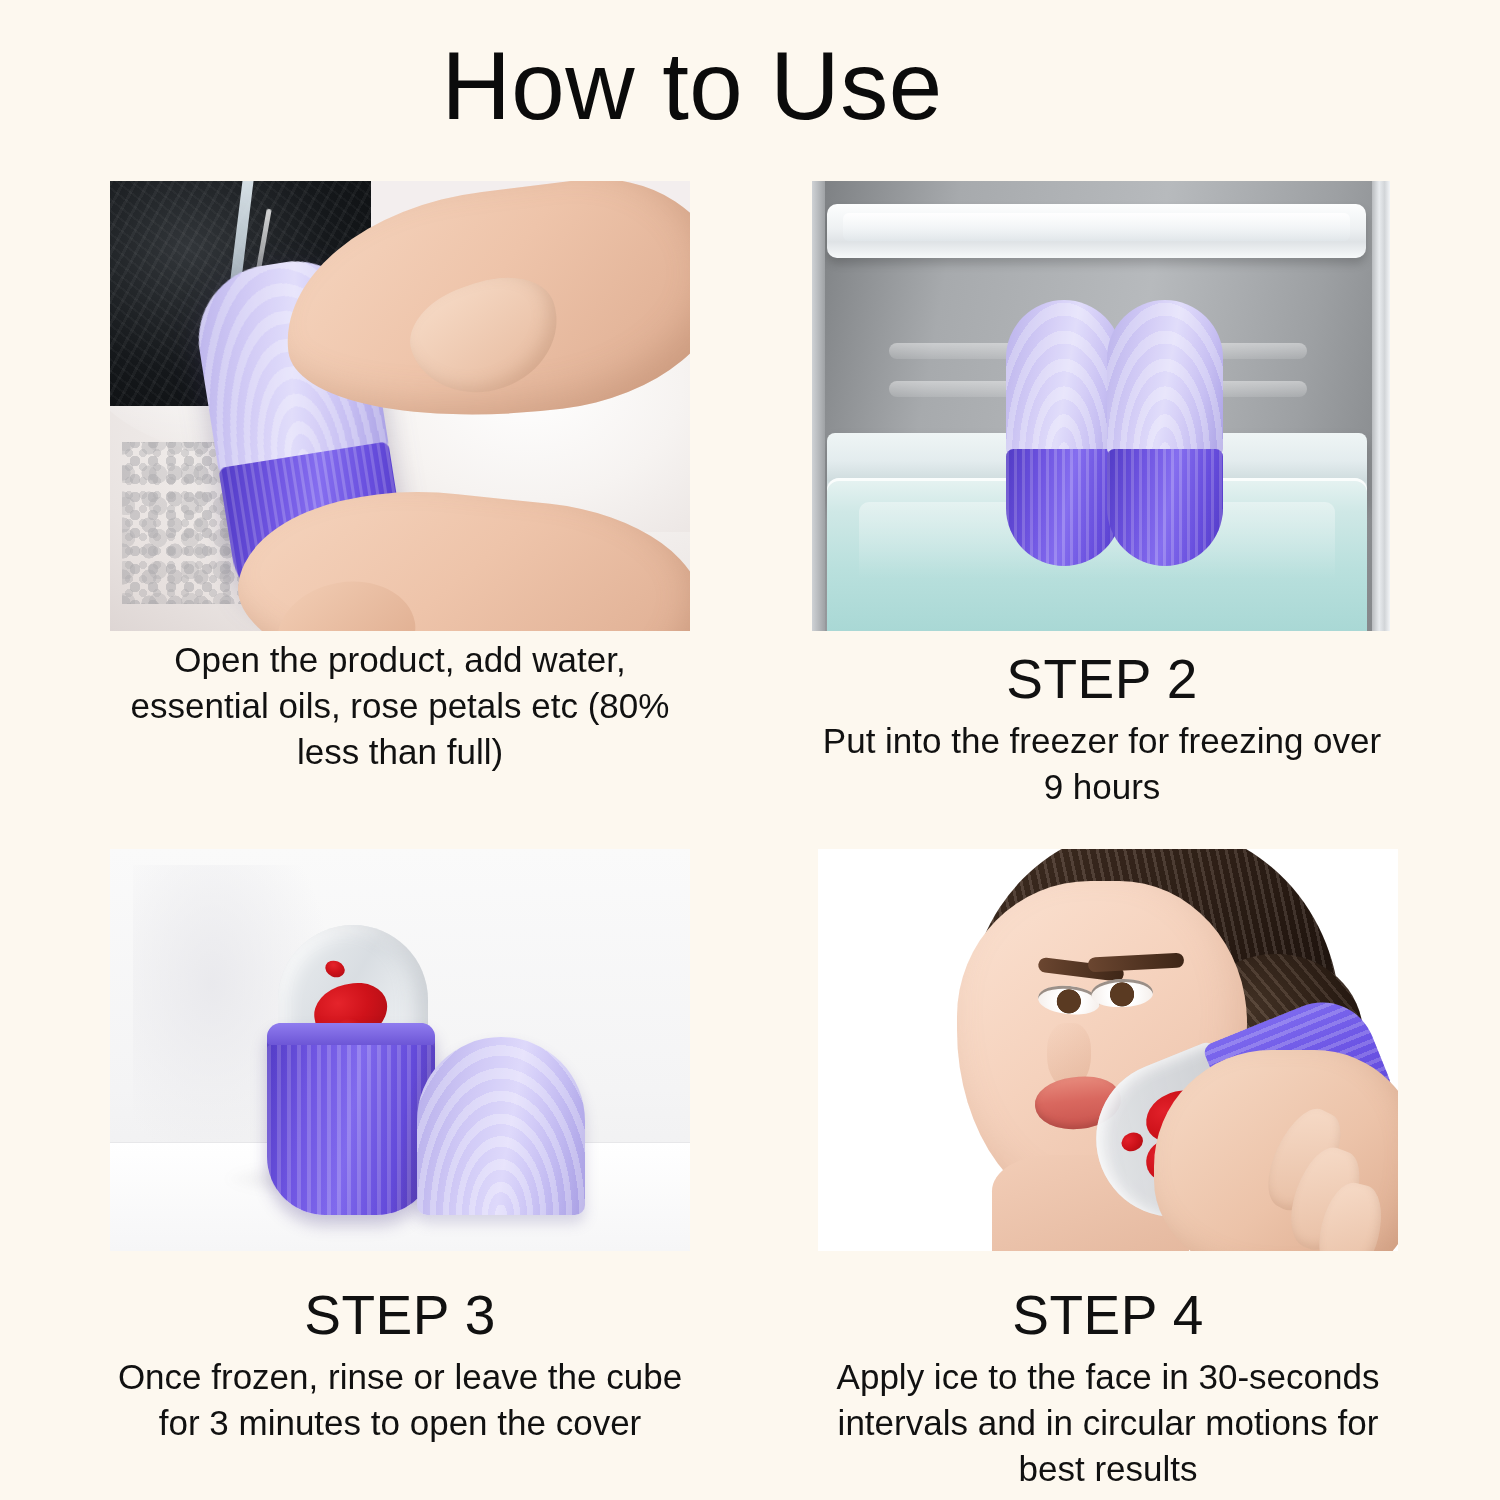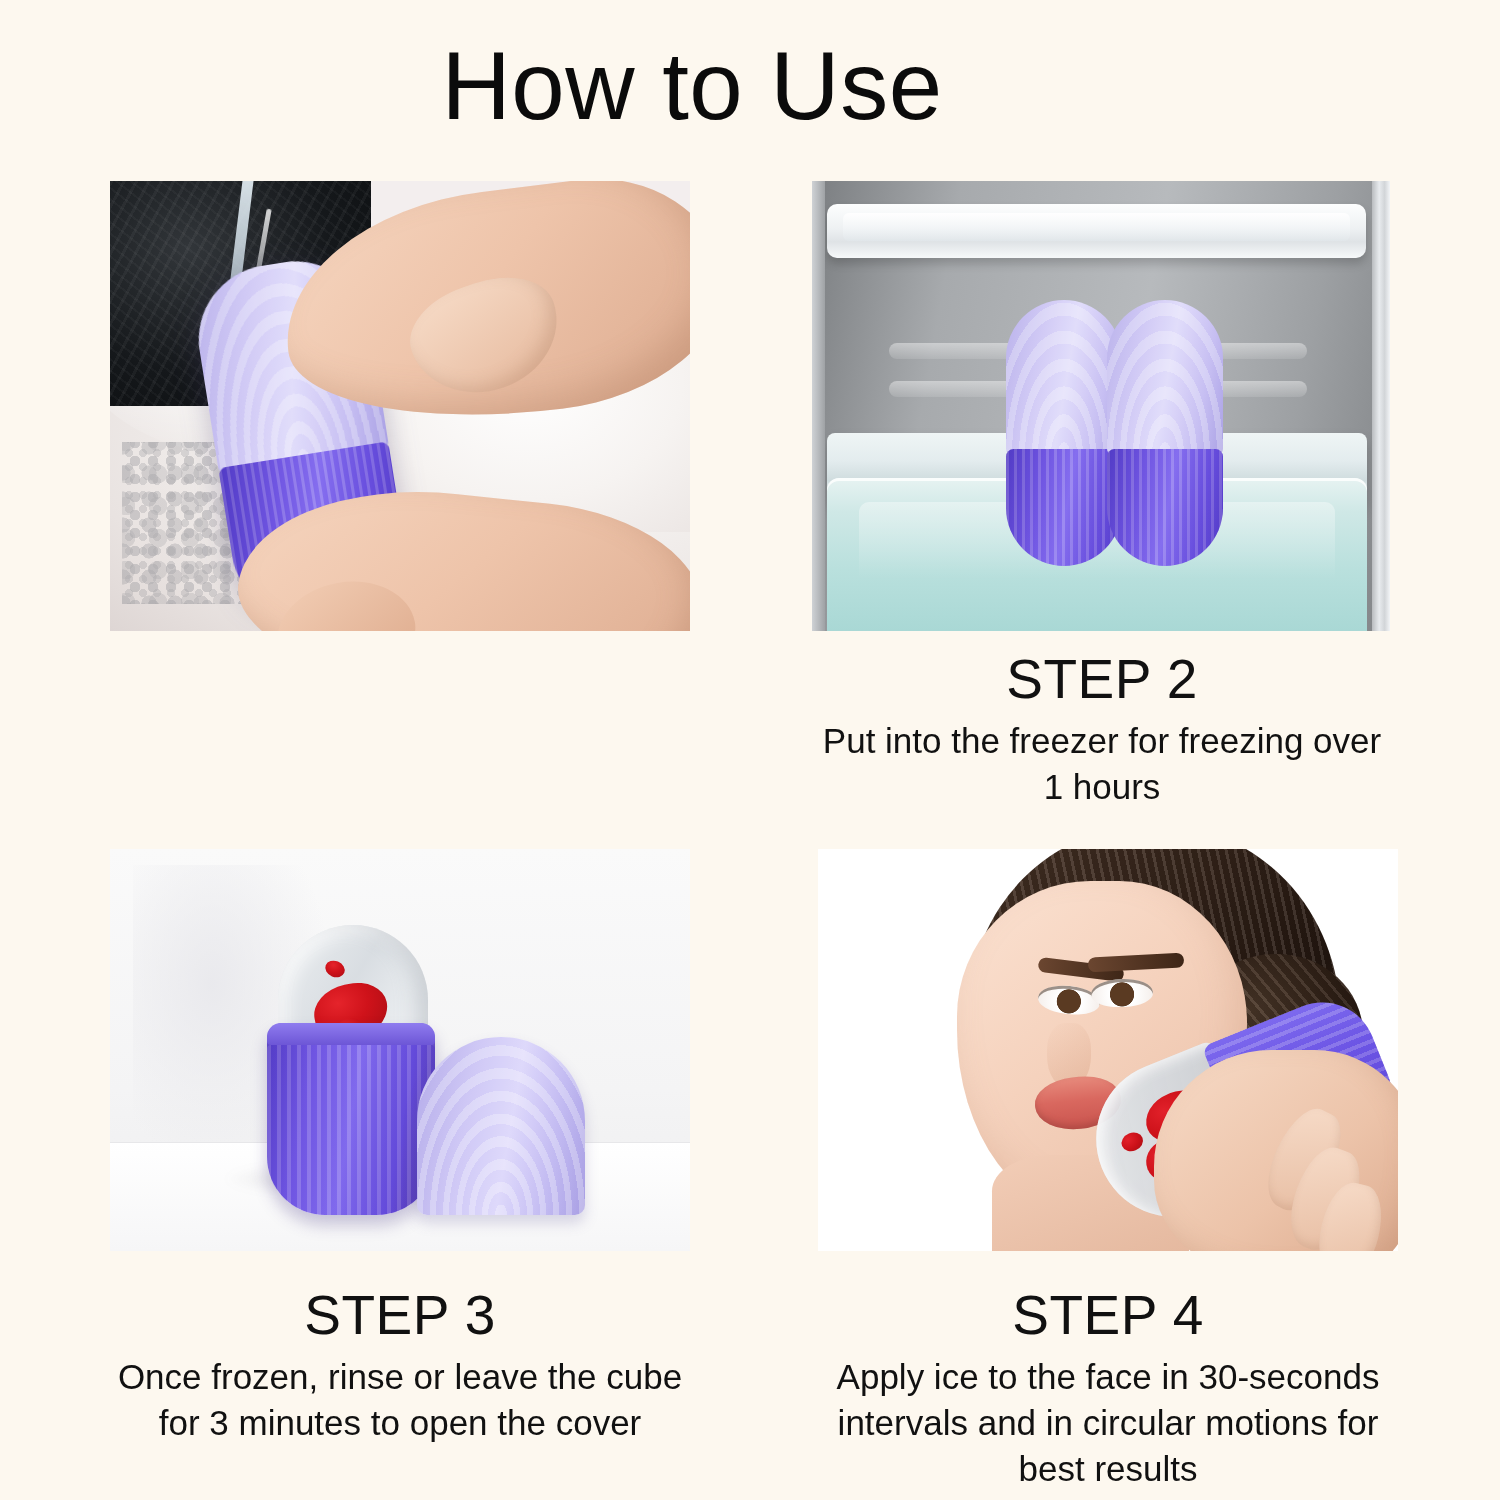"Open the product, add water," div.step-body { html: none -> <div>Open the product, add water, essential oils, rose petals etc (80% less than full)</div> }
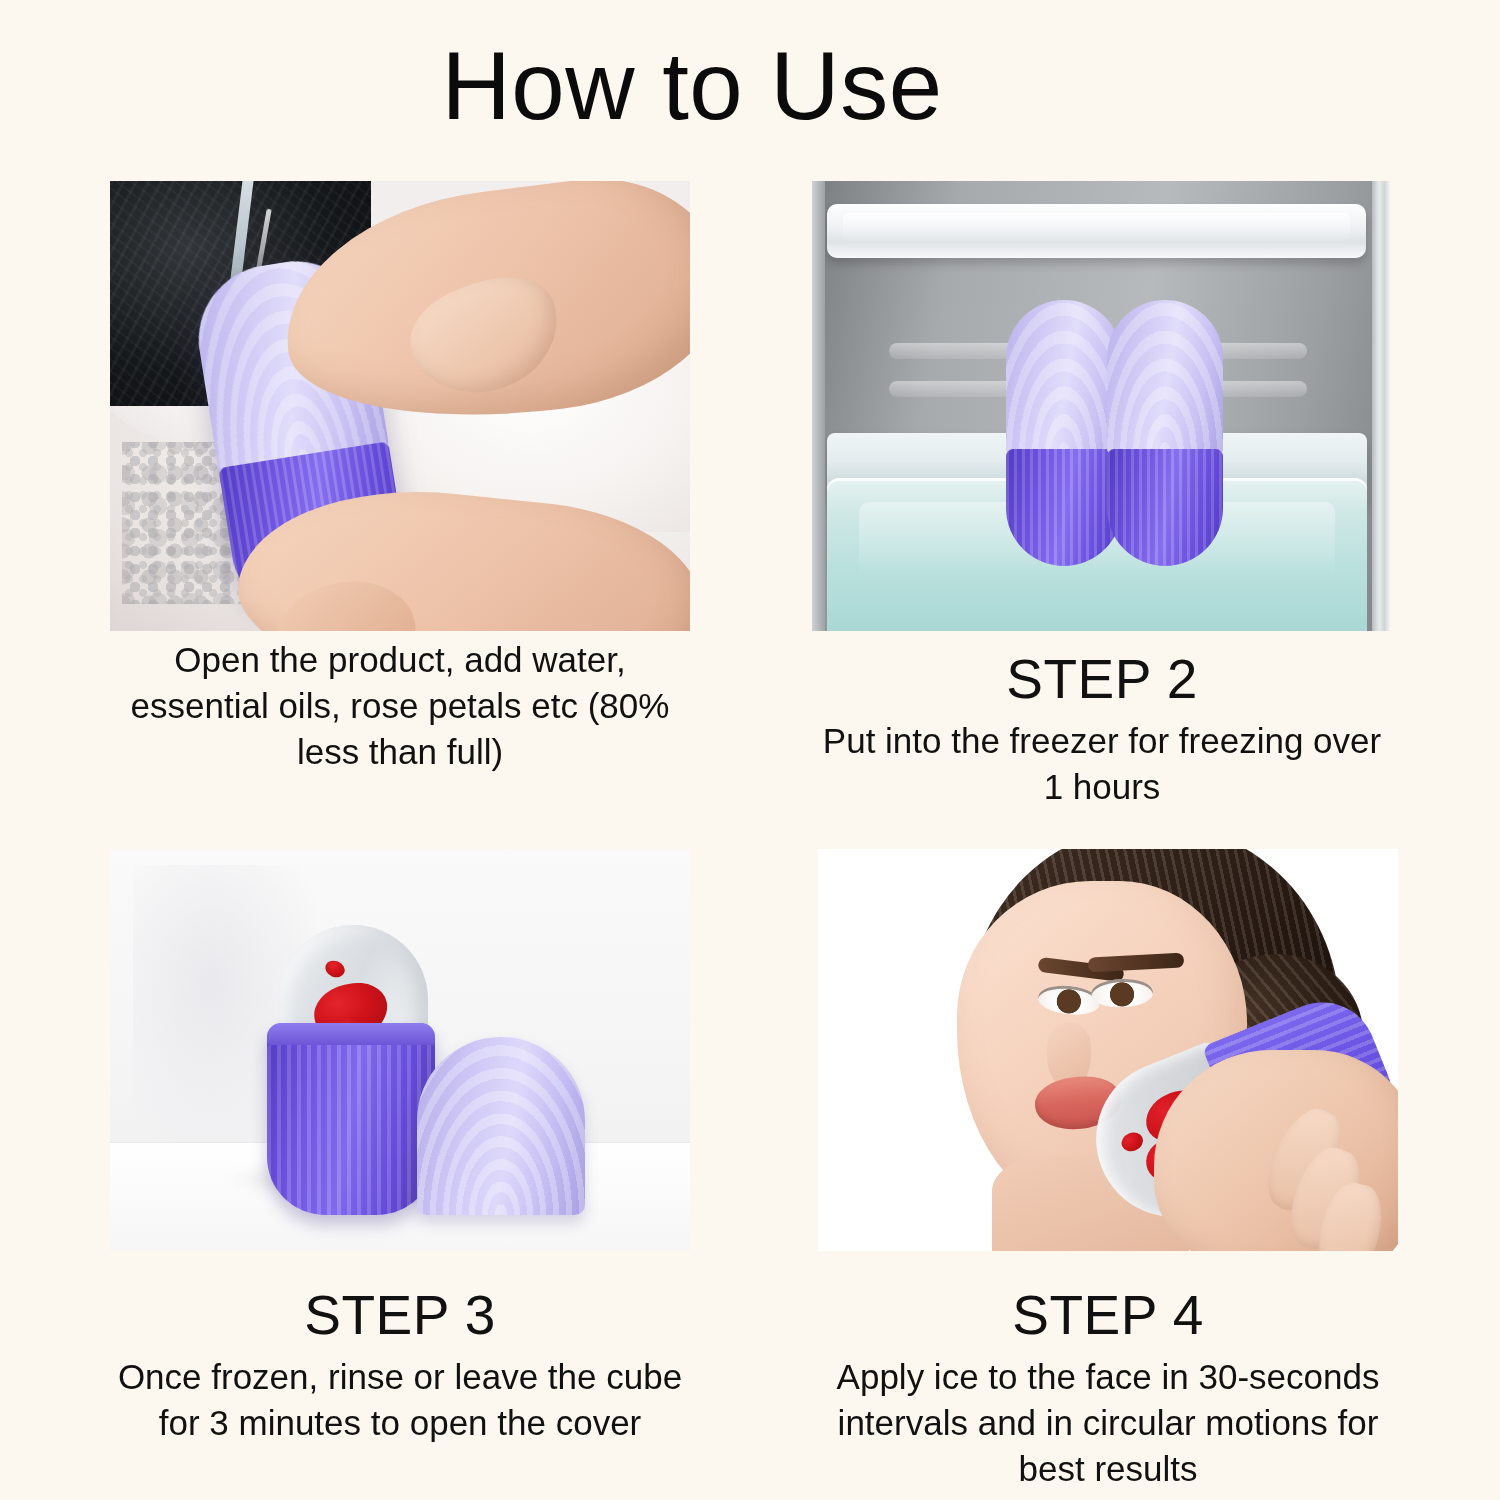"Put into the freezer for" div.step-body { text: 1 -> 9 }
